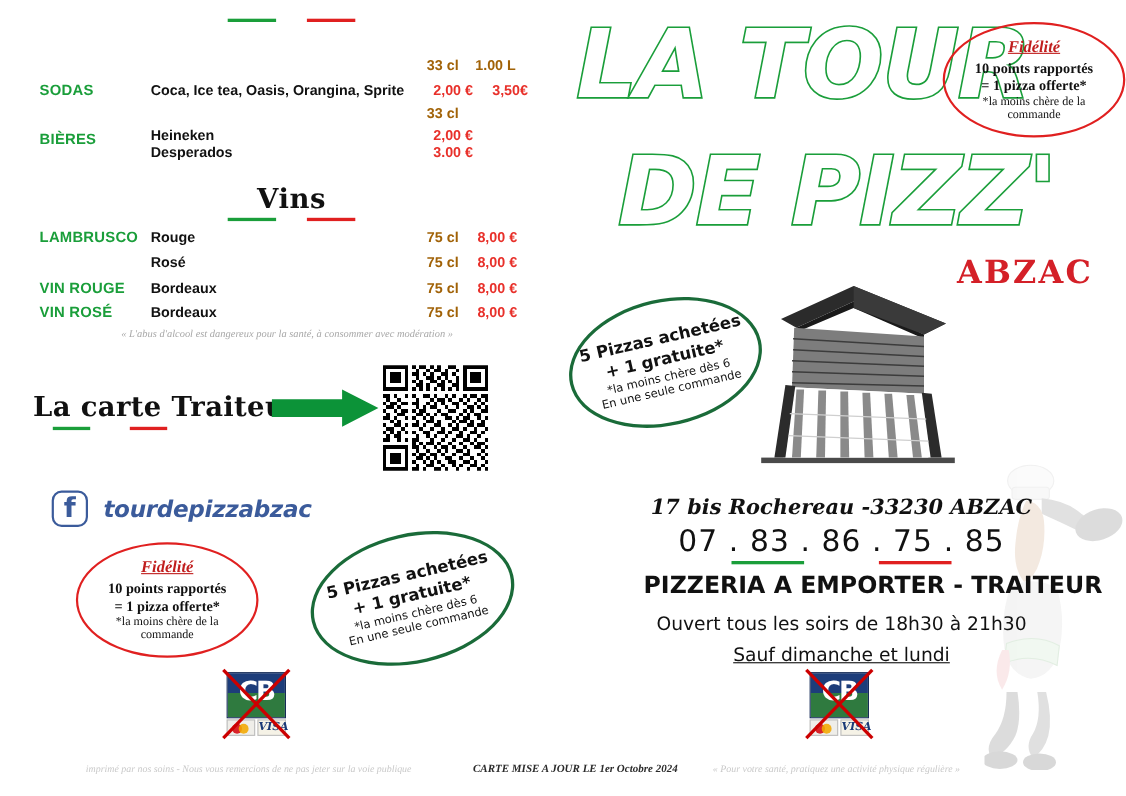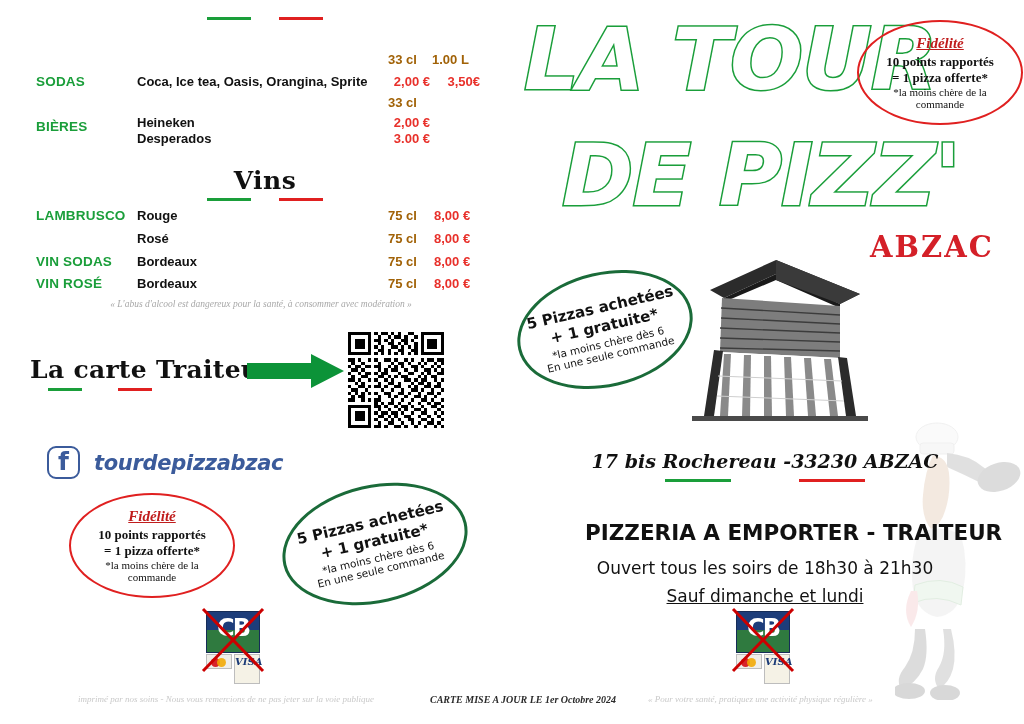"VIN SODAS" div.abs { text: SODAS -> ROUGE }
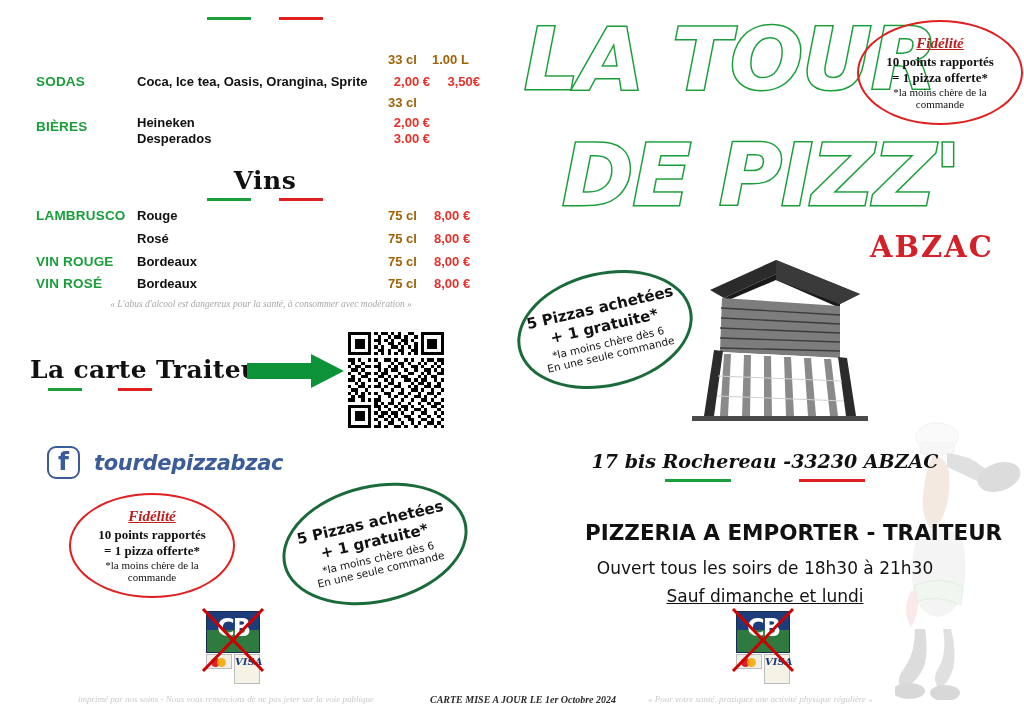"07 . 83 . 86" div.phone { html: none -> <div>07 . 83 . 86 . 75 . 85</div> }
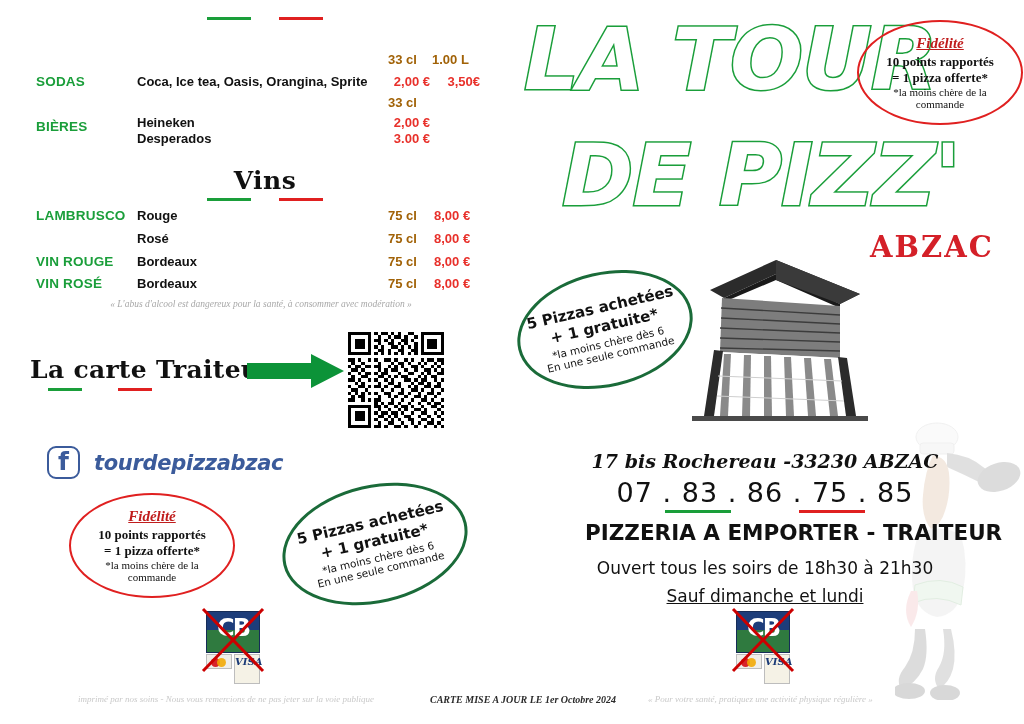"VISA" .pay .visa { height: 30px -> 15px }
